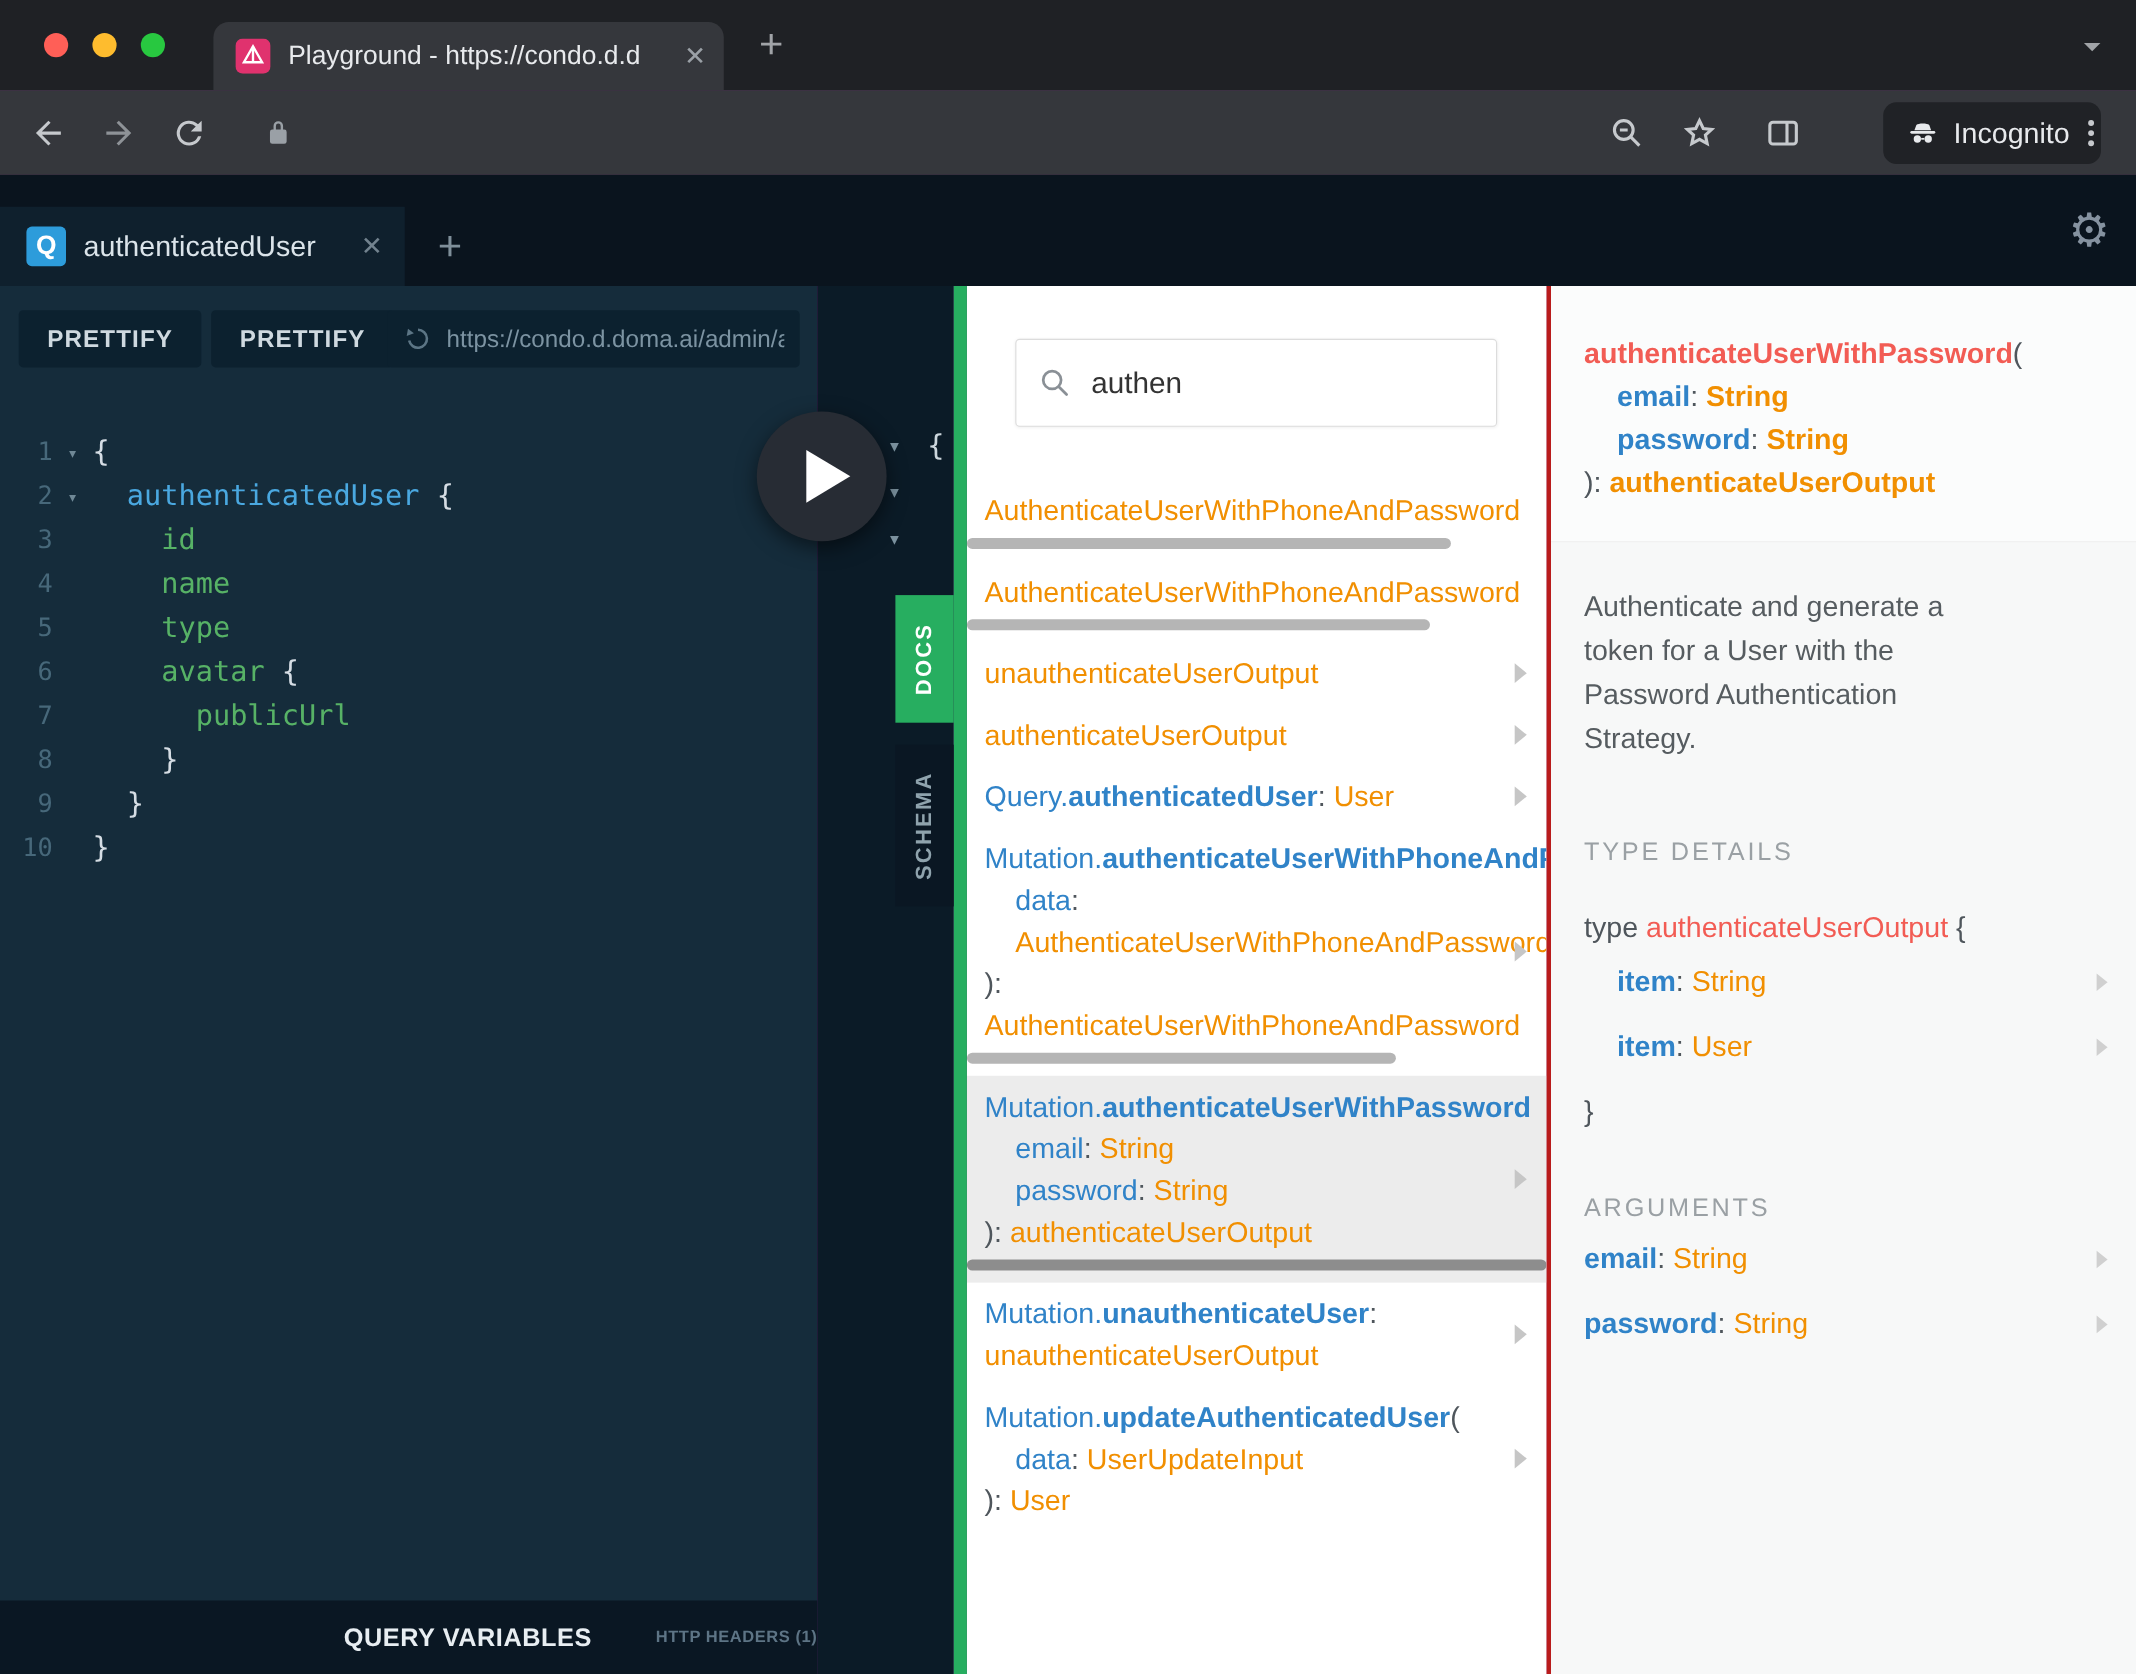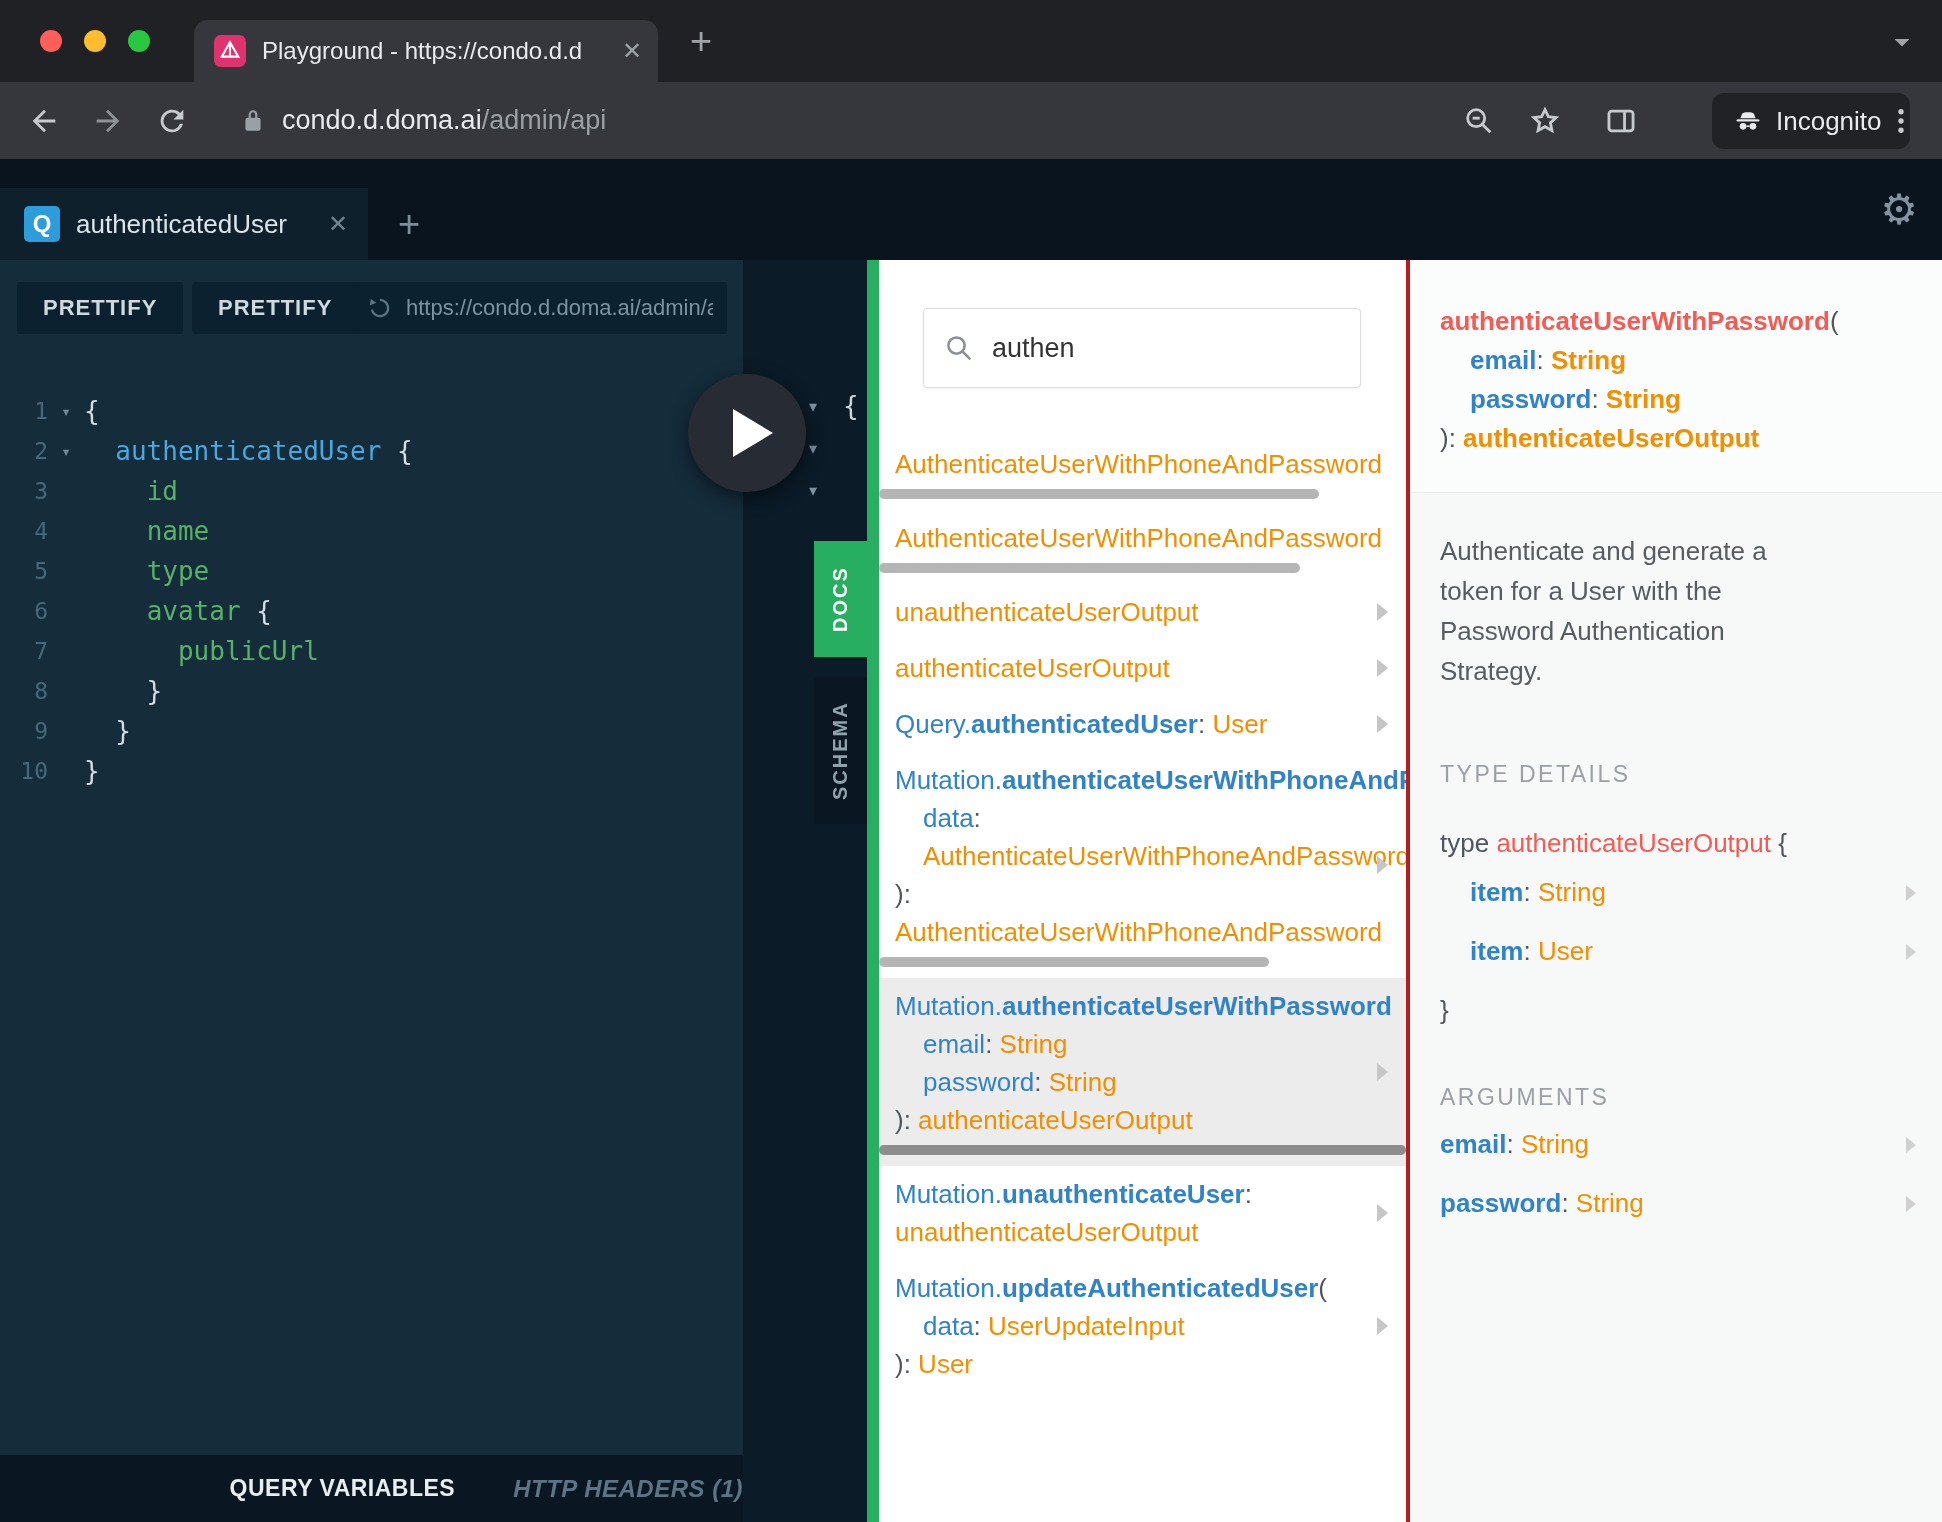"condo.d.doma.ai" div.urltext { html: <div> <span>condo.d.doma.ai</span> <span>/admin/api</span> </div> -> none }
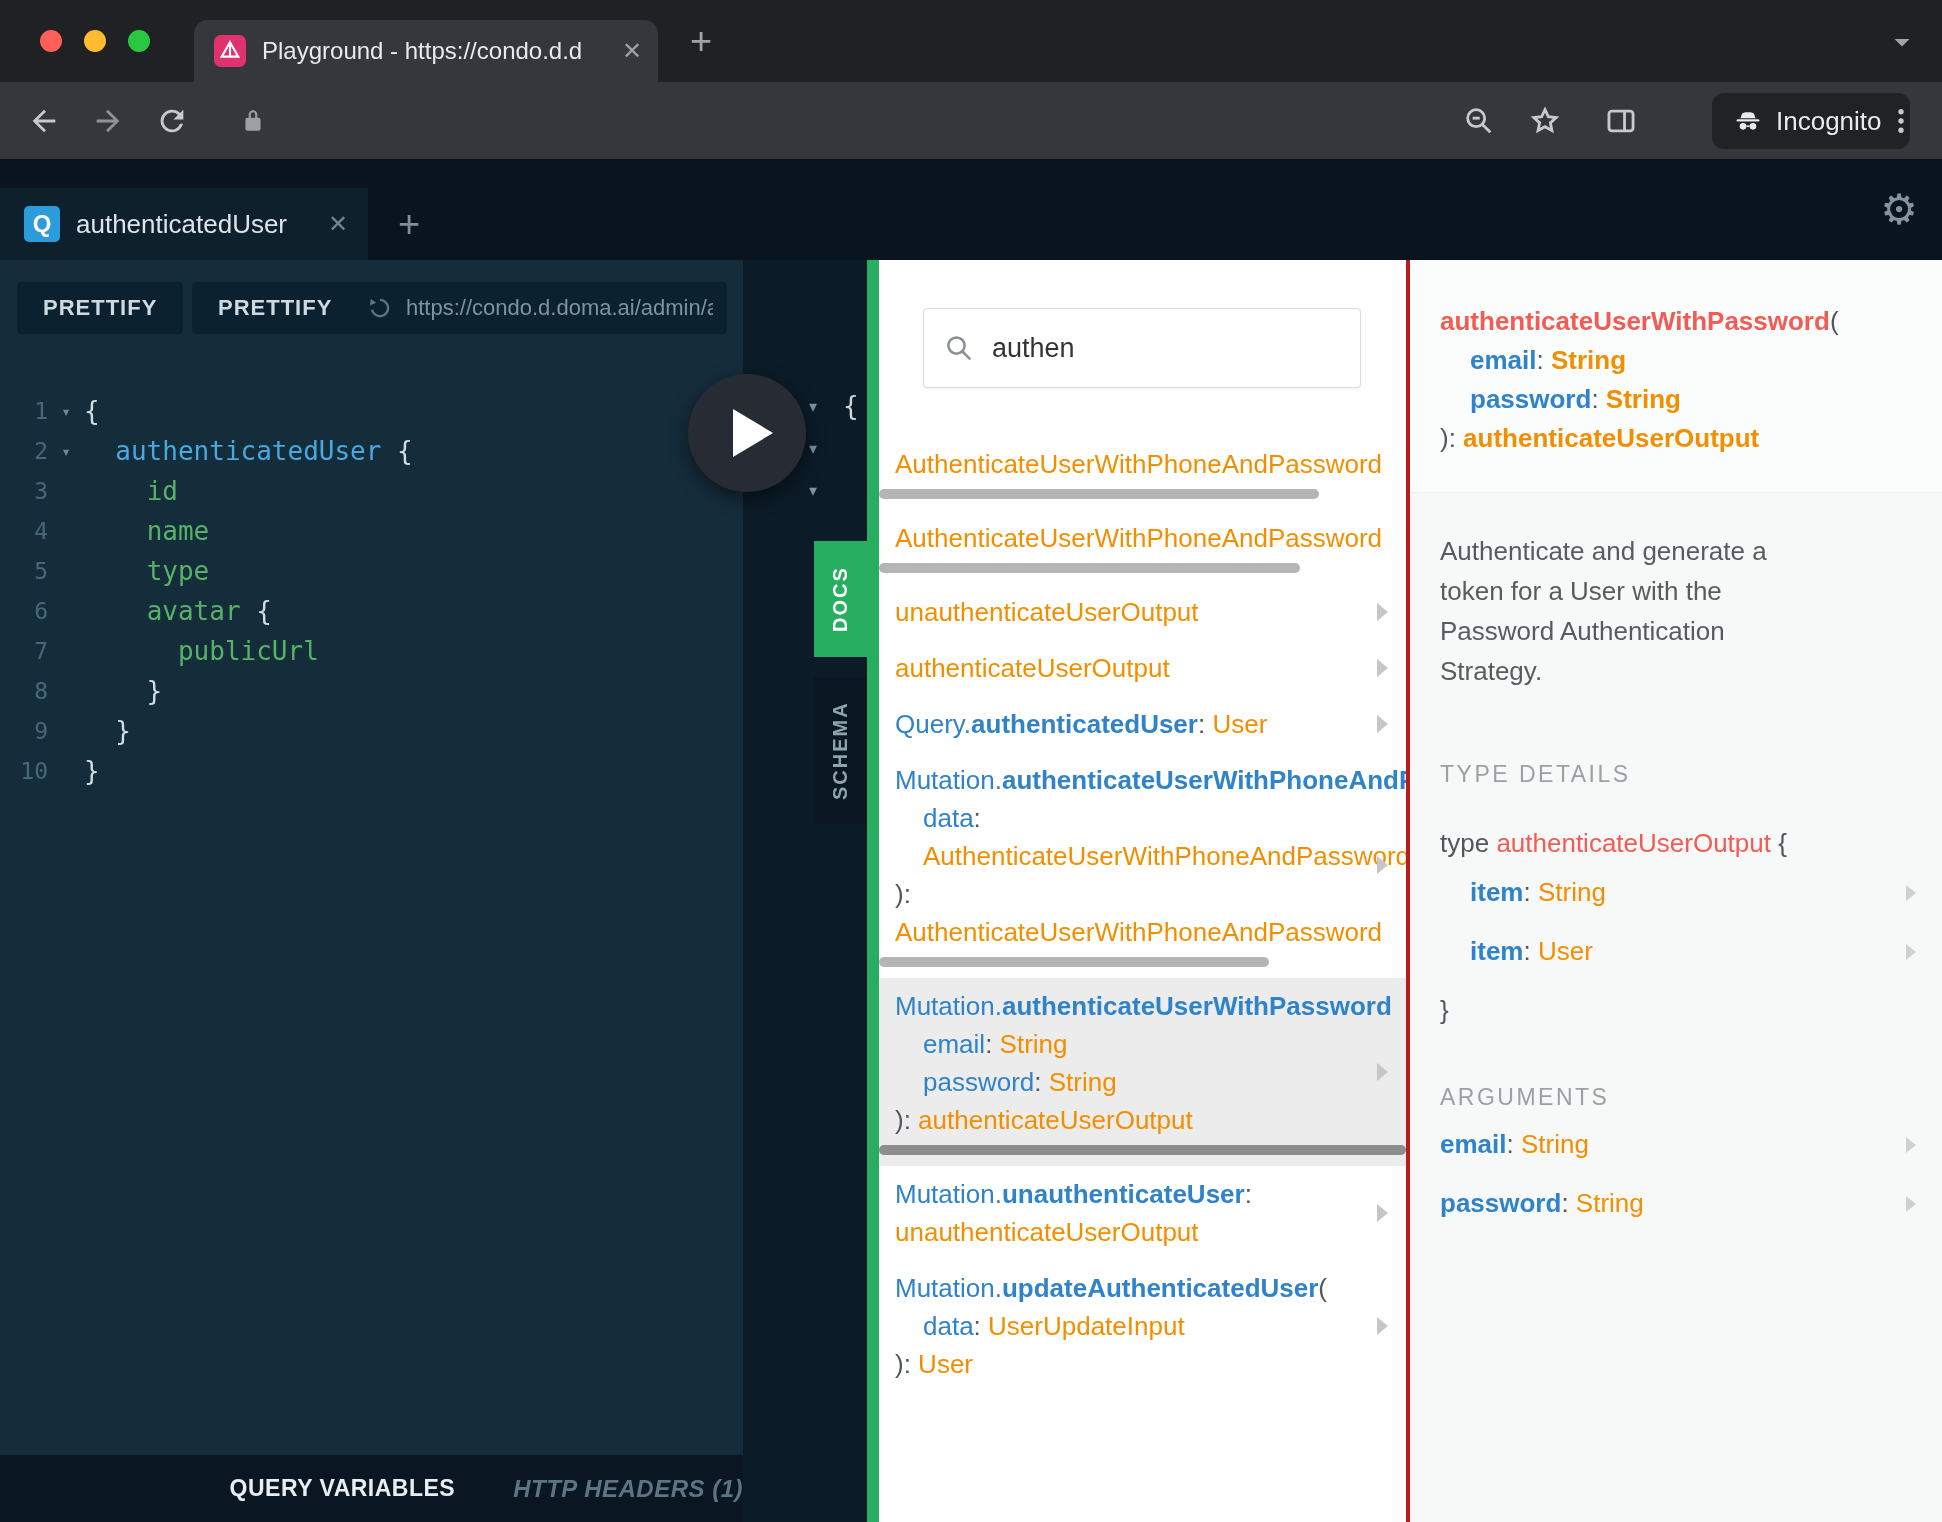"HTTP HEADERS (1)" .hh { font-size: 24px -> 15px; font-style: italic -> none }
